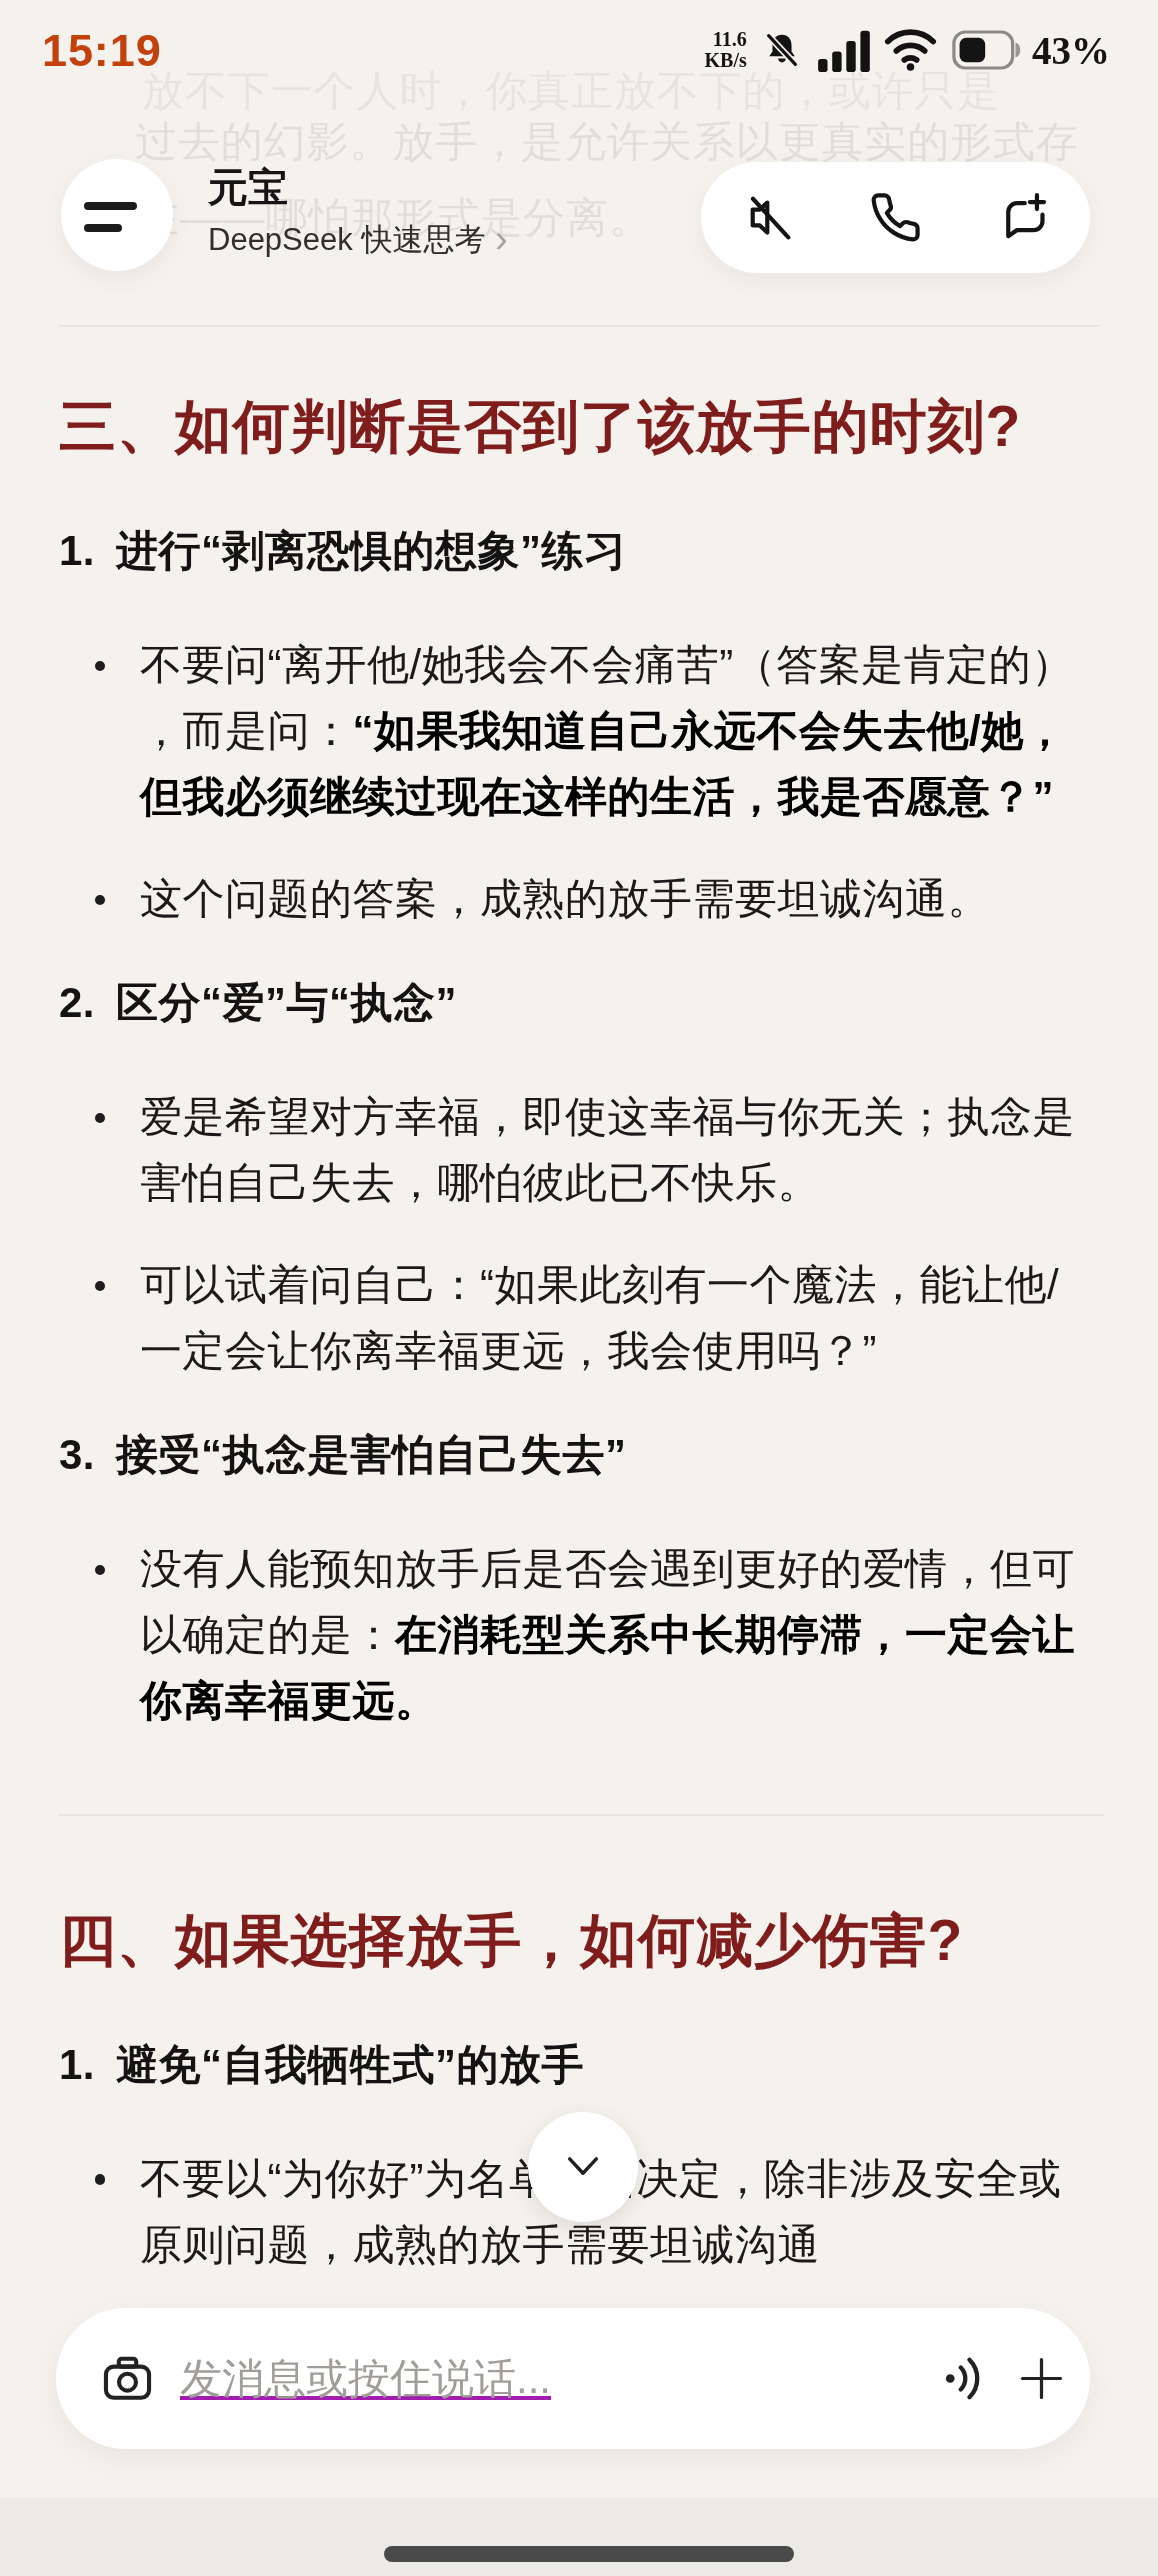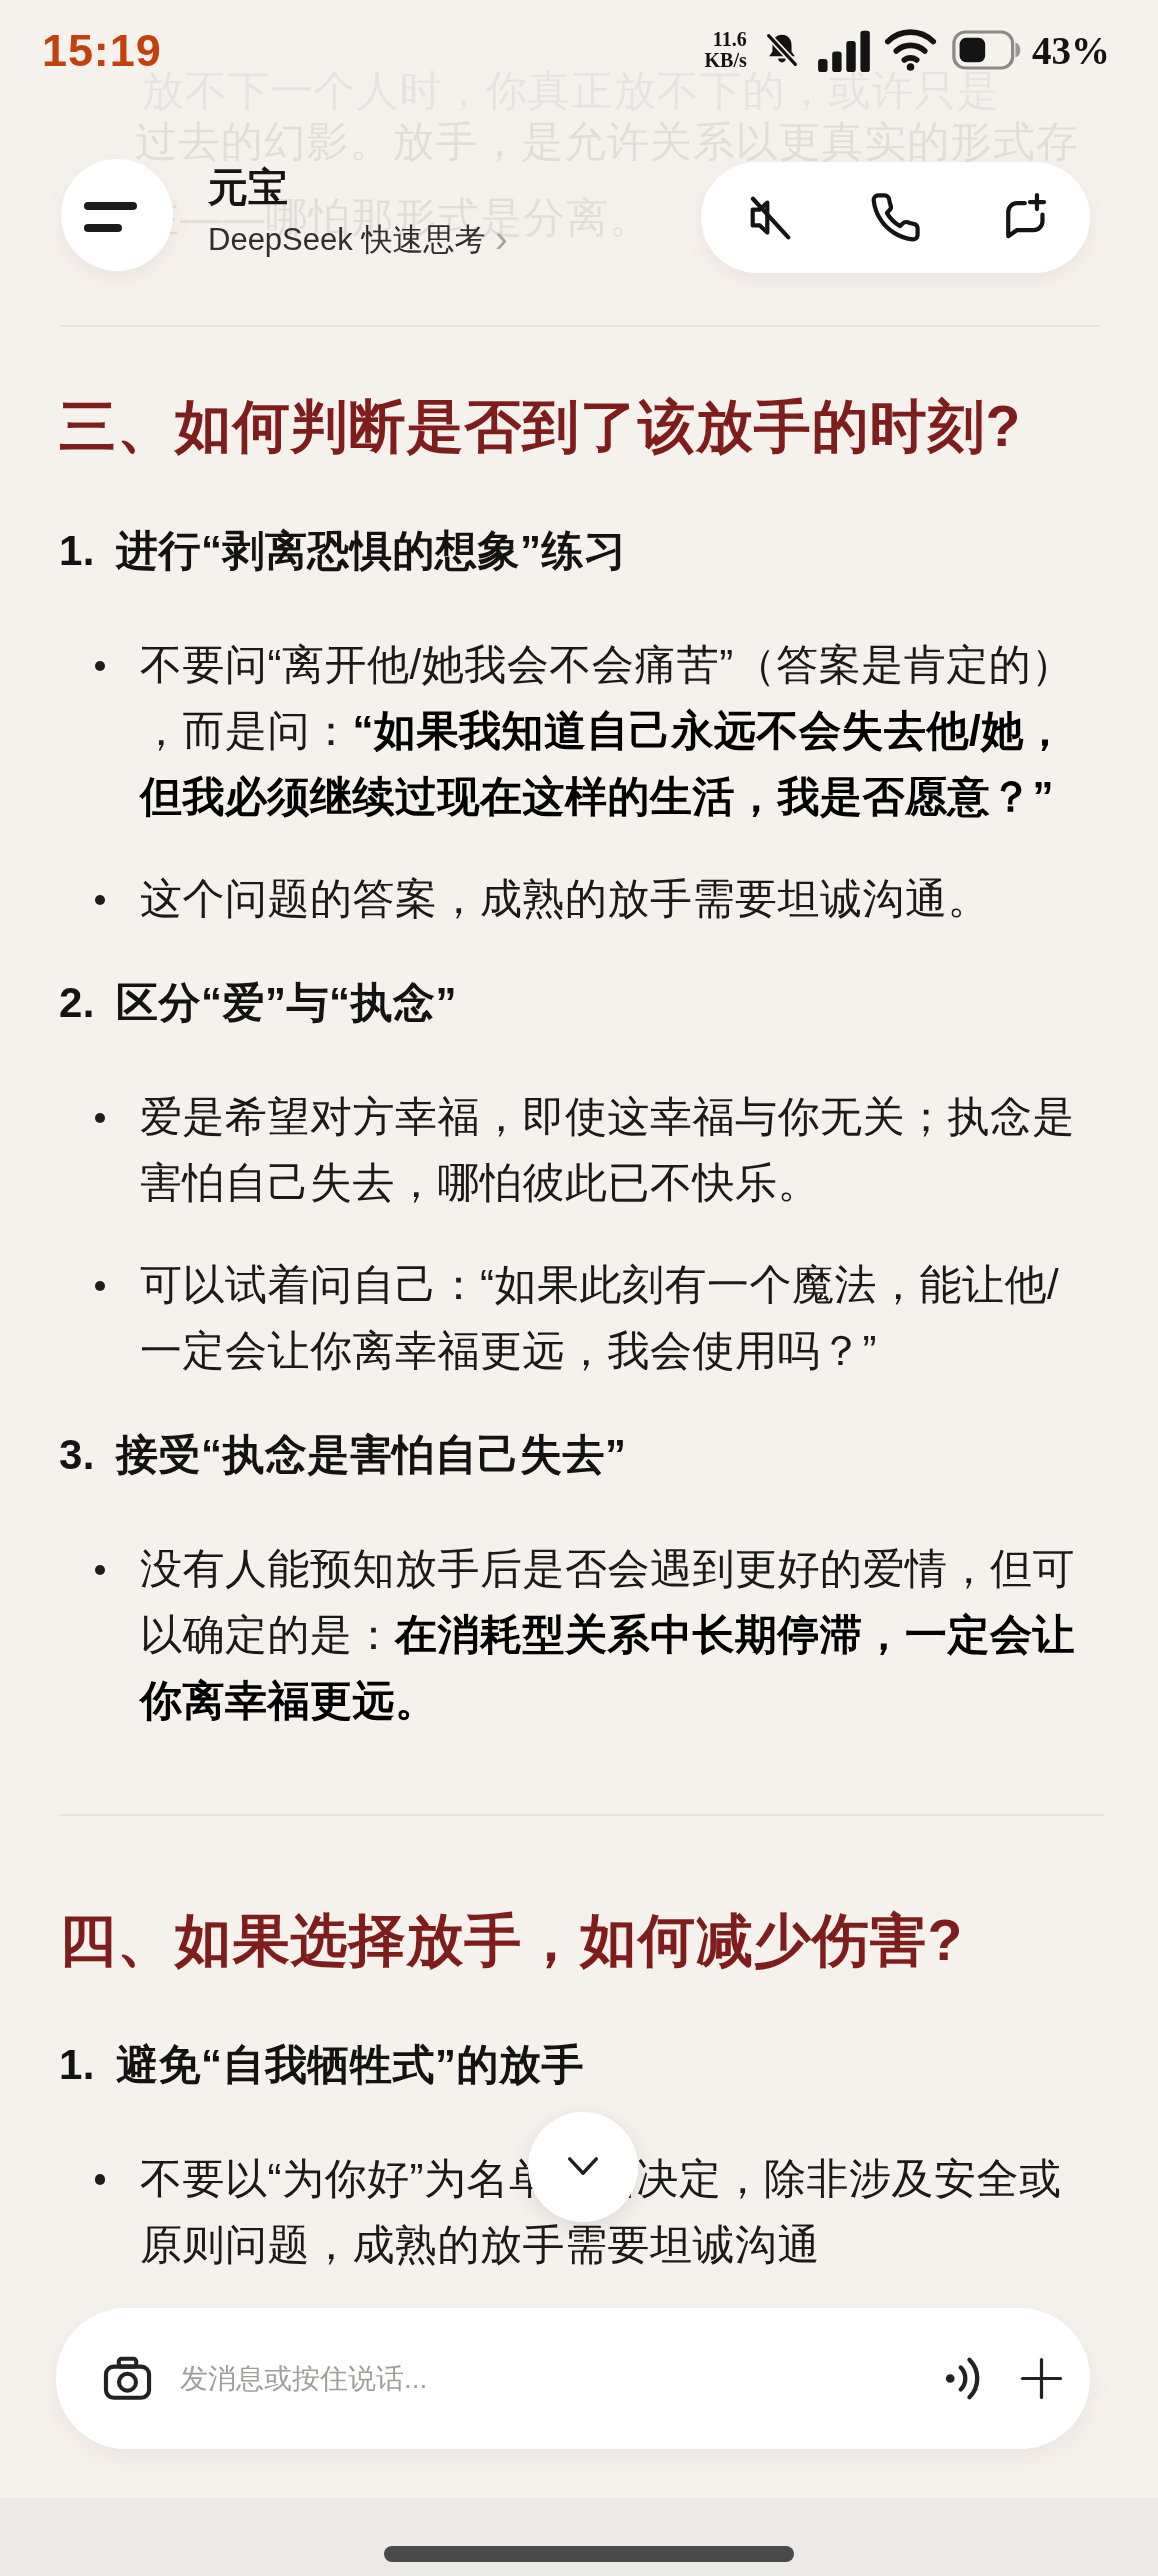"发消息或按住说话..." .msg-input { font-size: 28px -> 42px; text-decoration: none -> underline }
